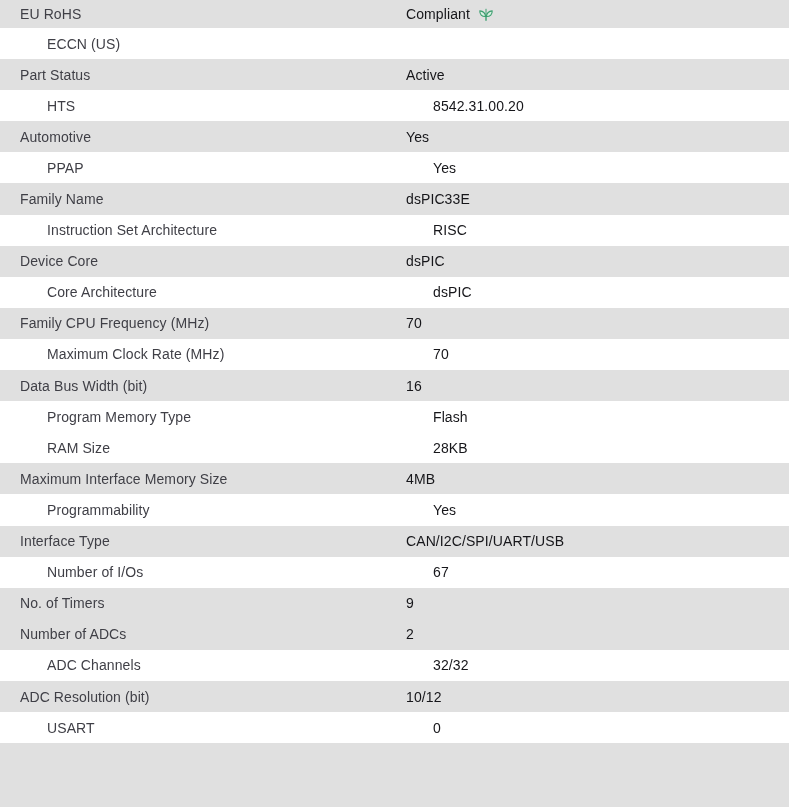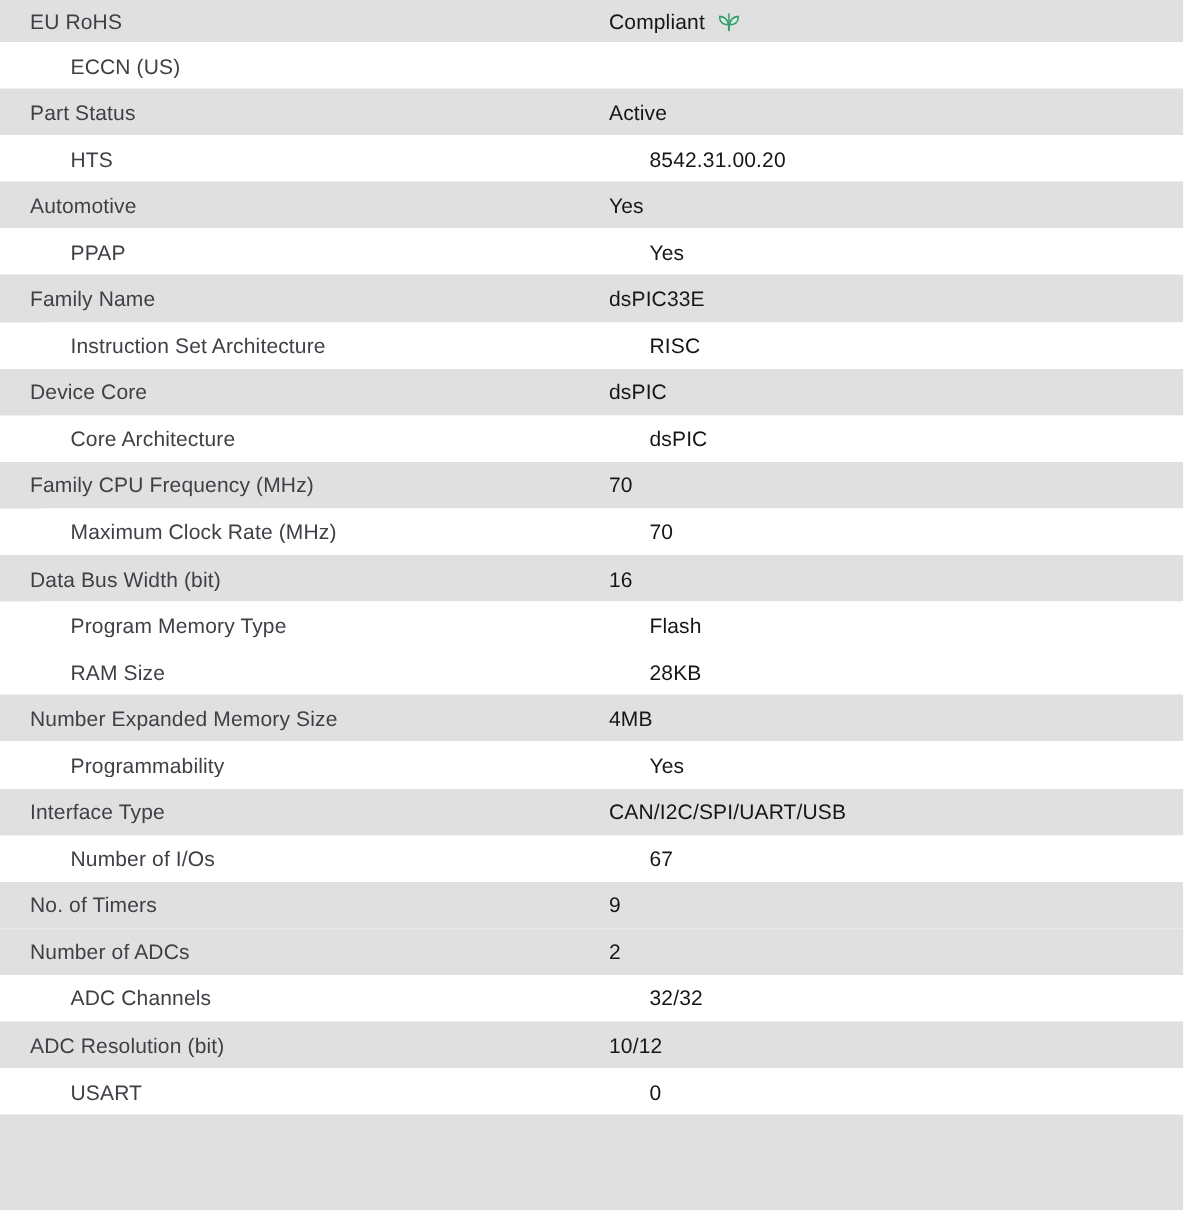"Number Expanded Memory Size" span.row-label { text: Number Expanded -> Maximum Interface }
